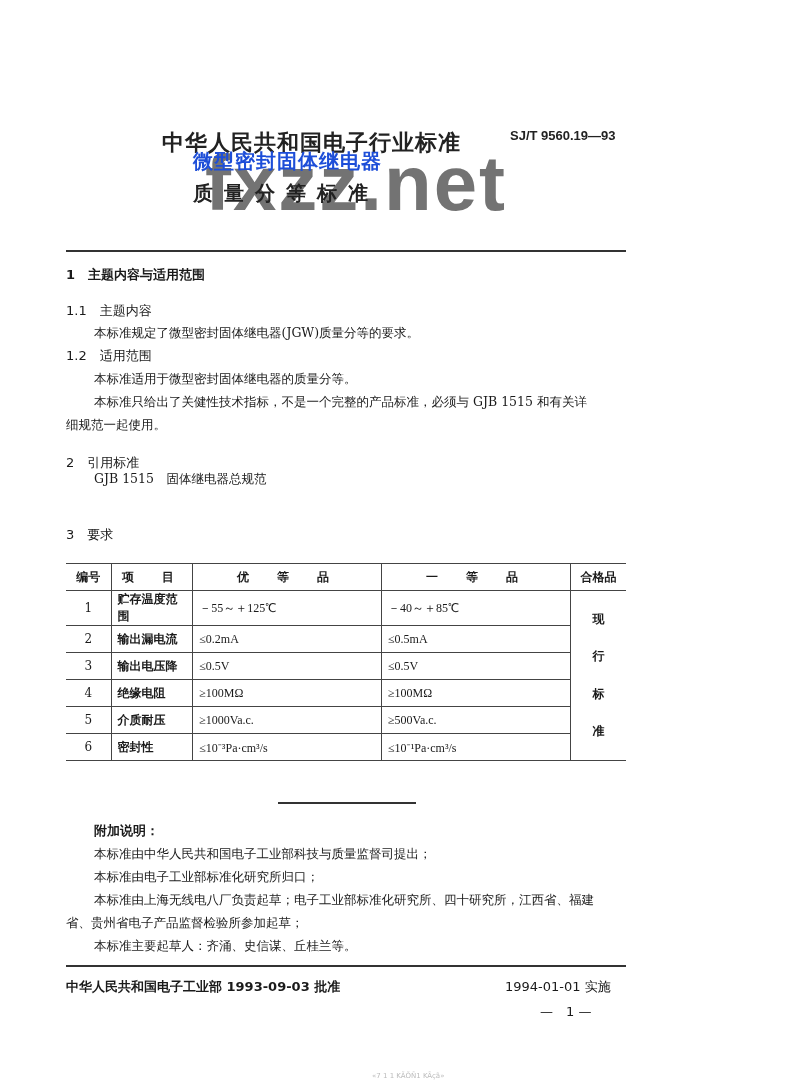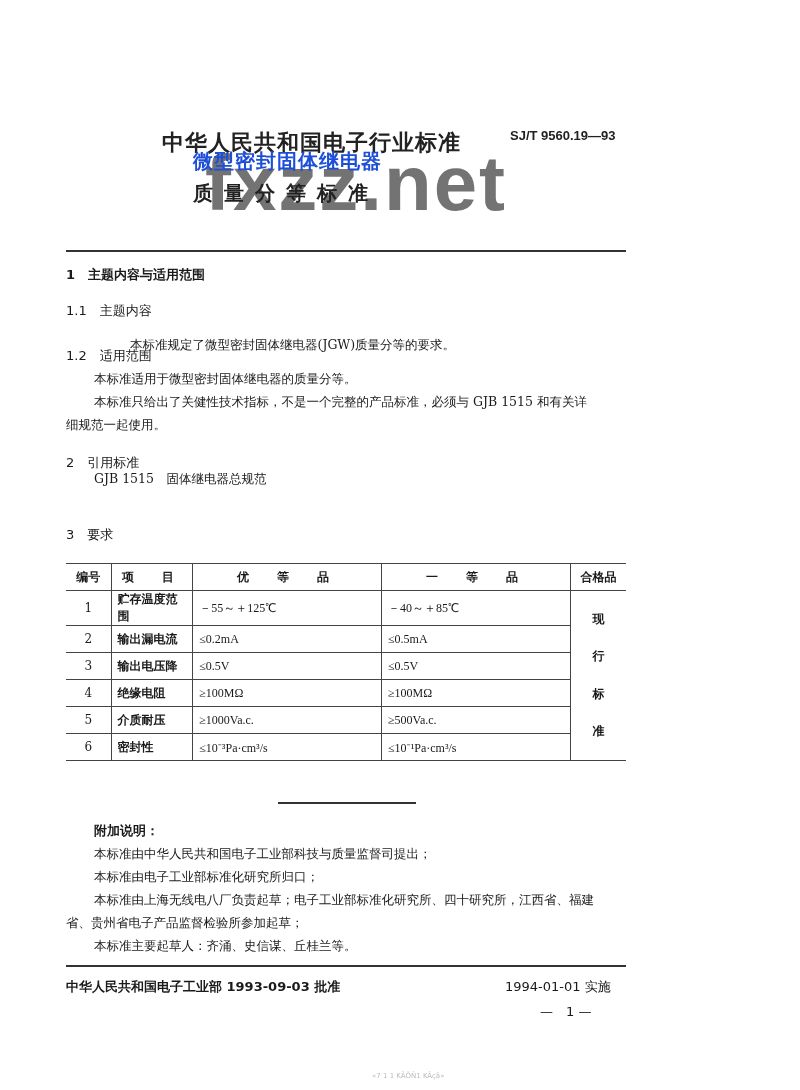"本标准规定了微型密封固体继电器(JGW)质量分等的要求。" div.abs { margin-left: 36px -> none; top: 334px -> 322px }
